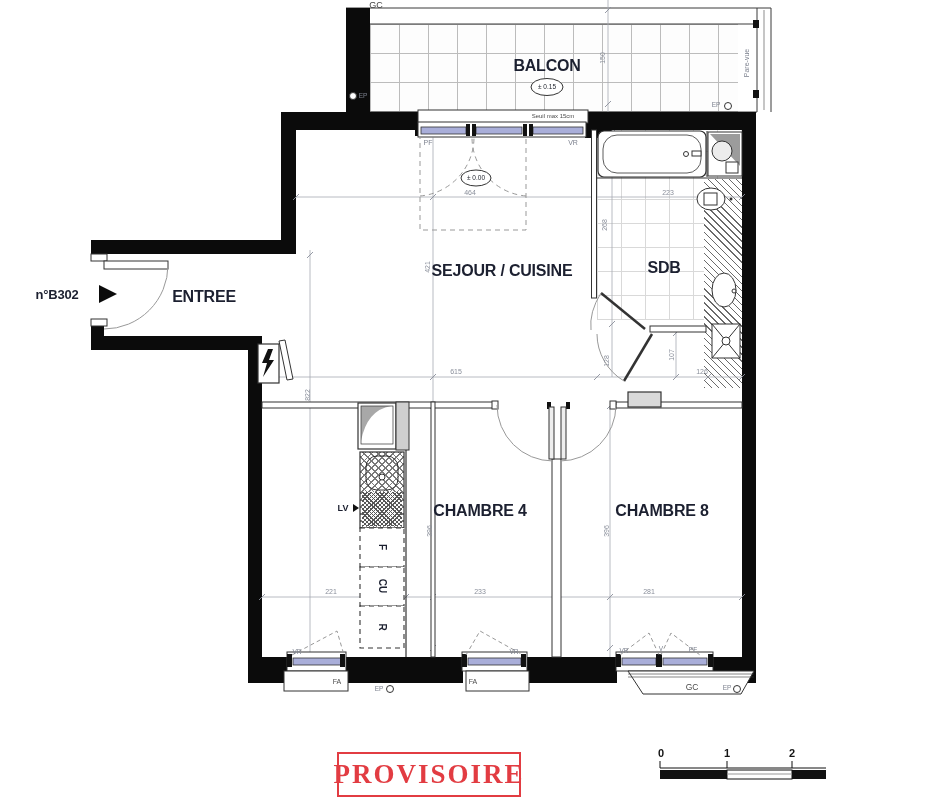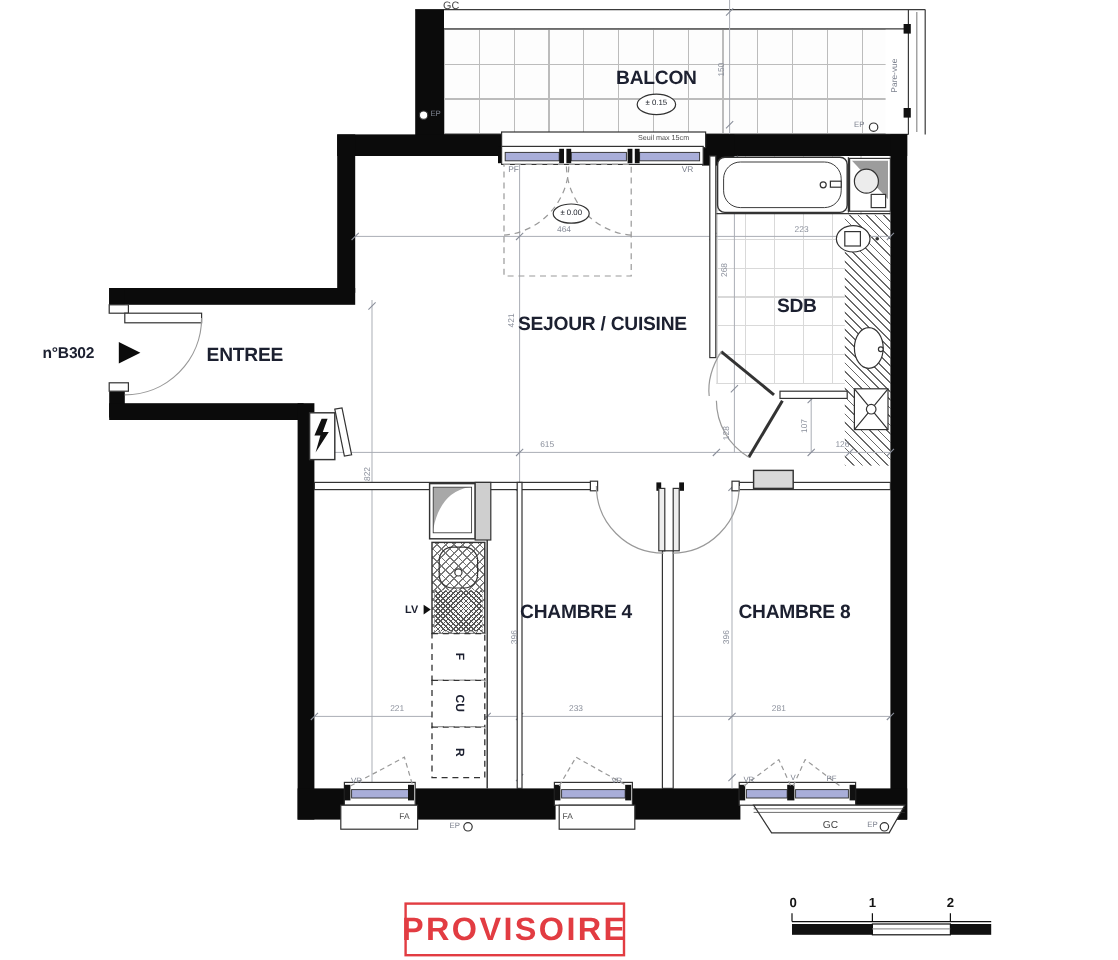"SDB" div.lbl { top: 256px -> 268px }
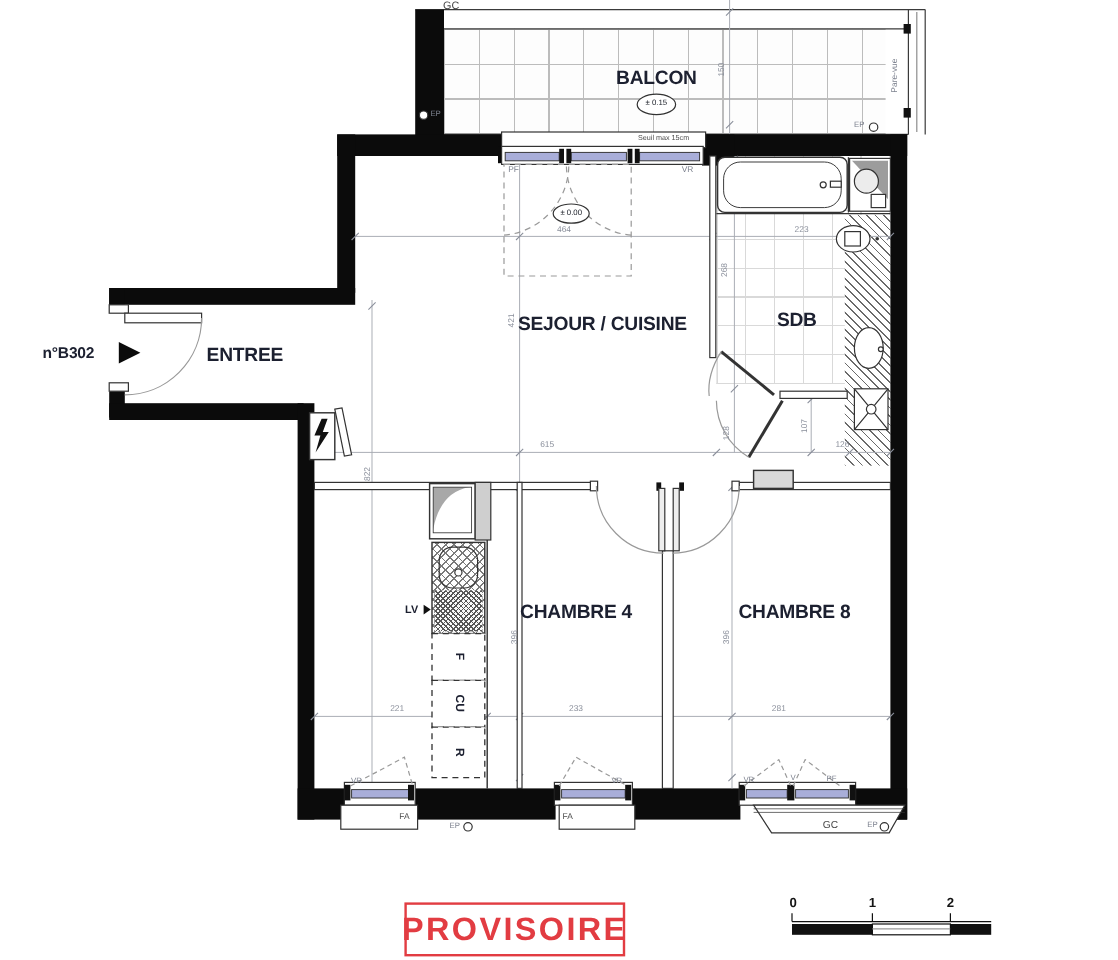"PROVISOIRE" #stamp { font-family: Liberation Sans, sans-serif -> Liberation Serif, serif }
